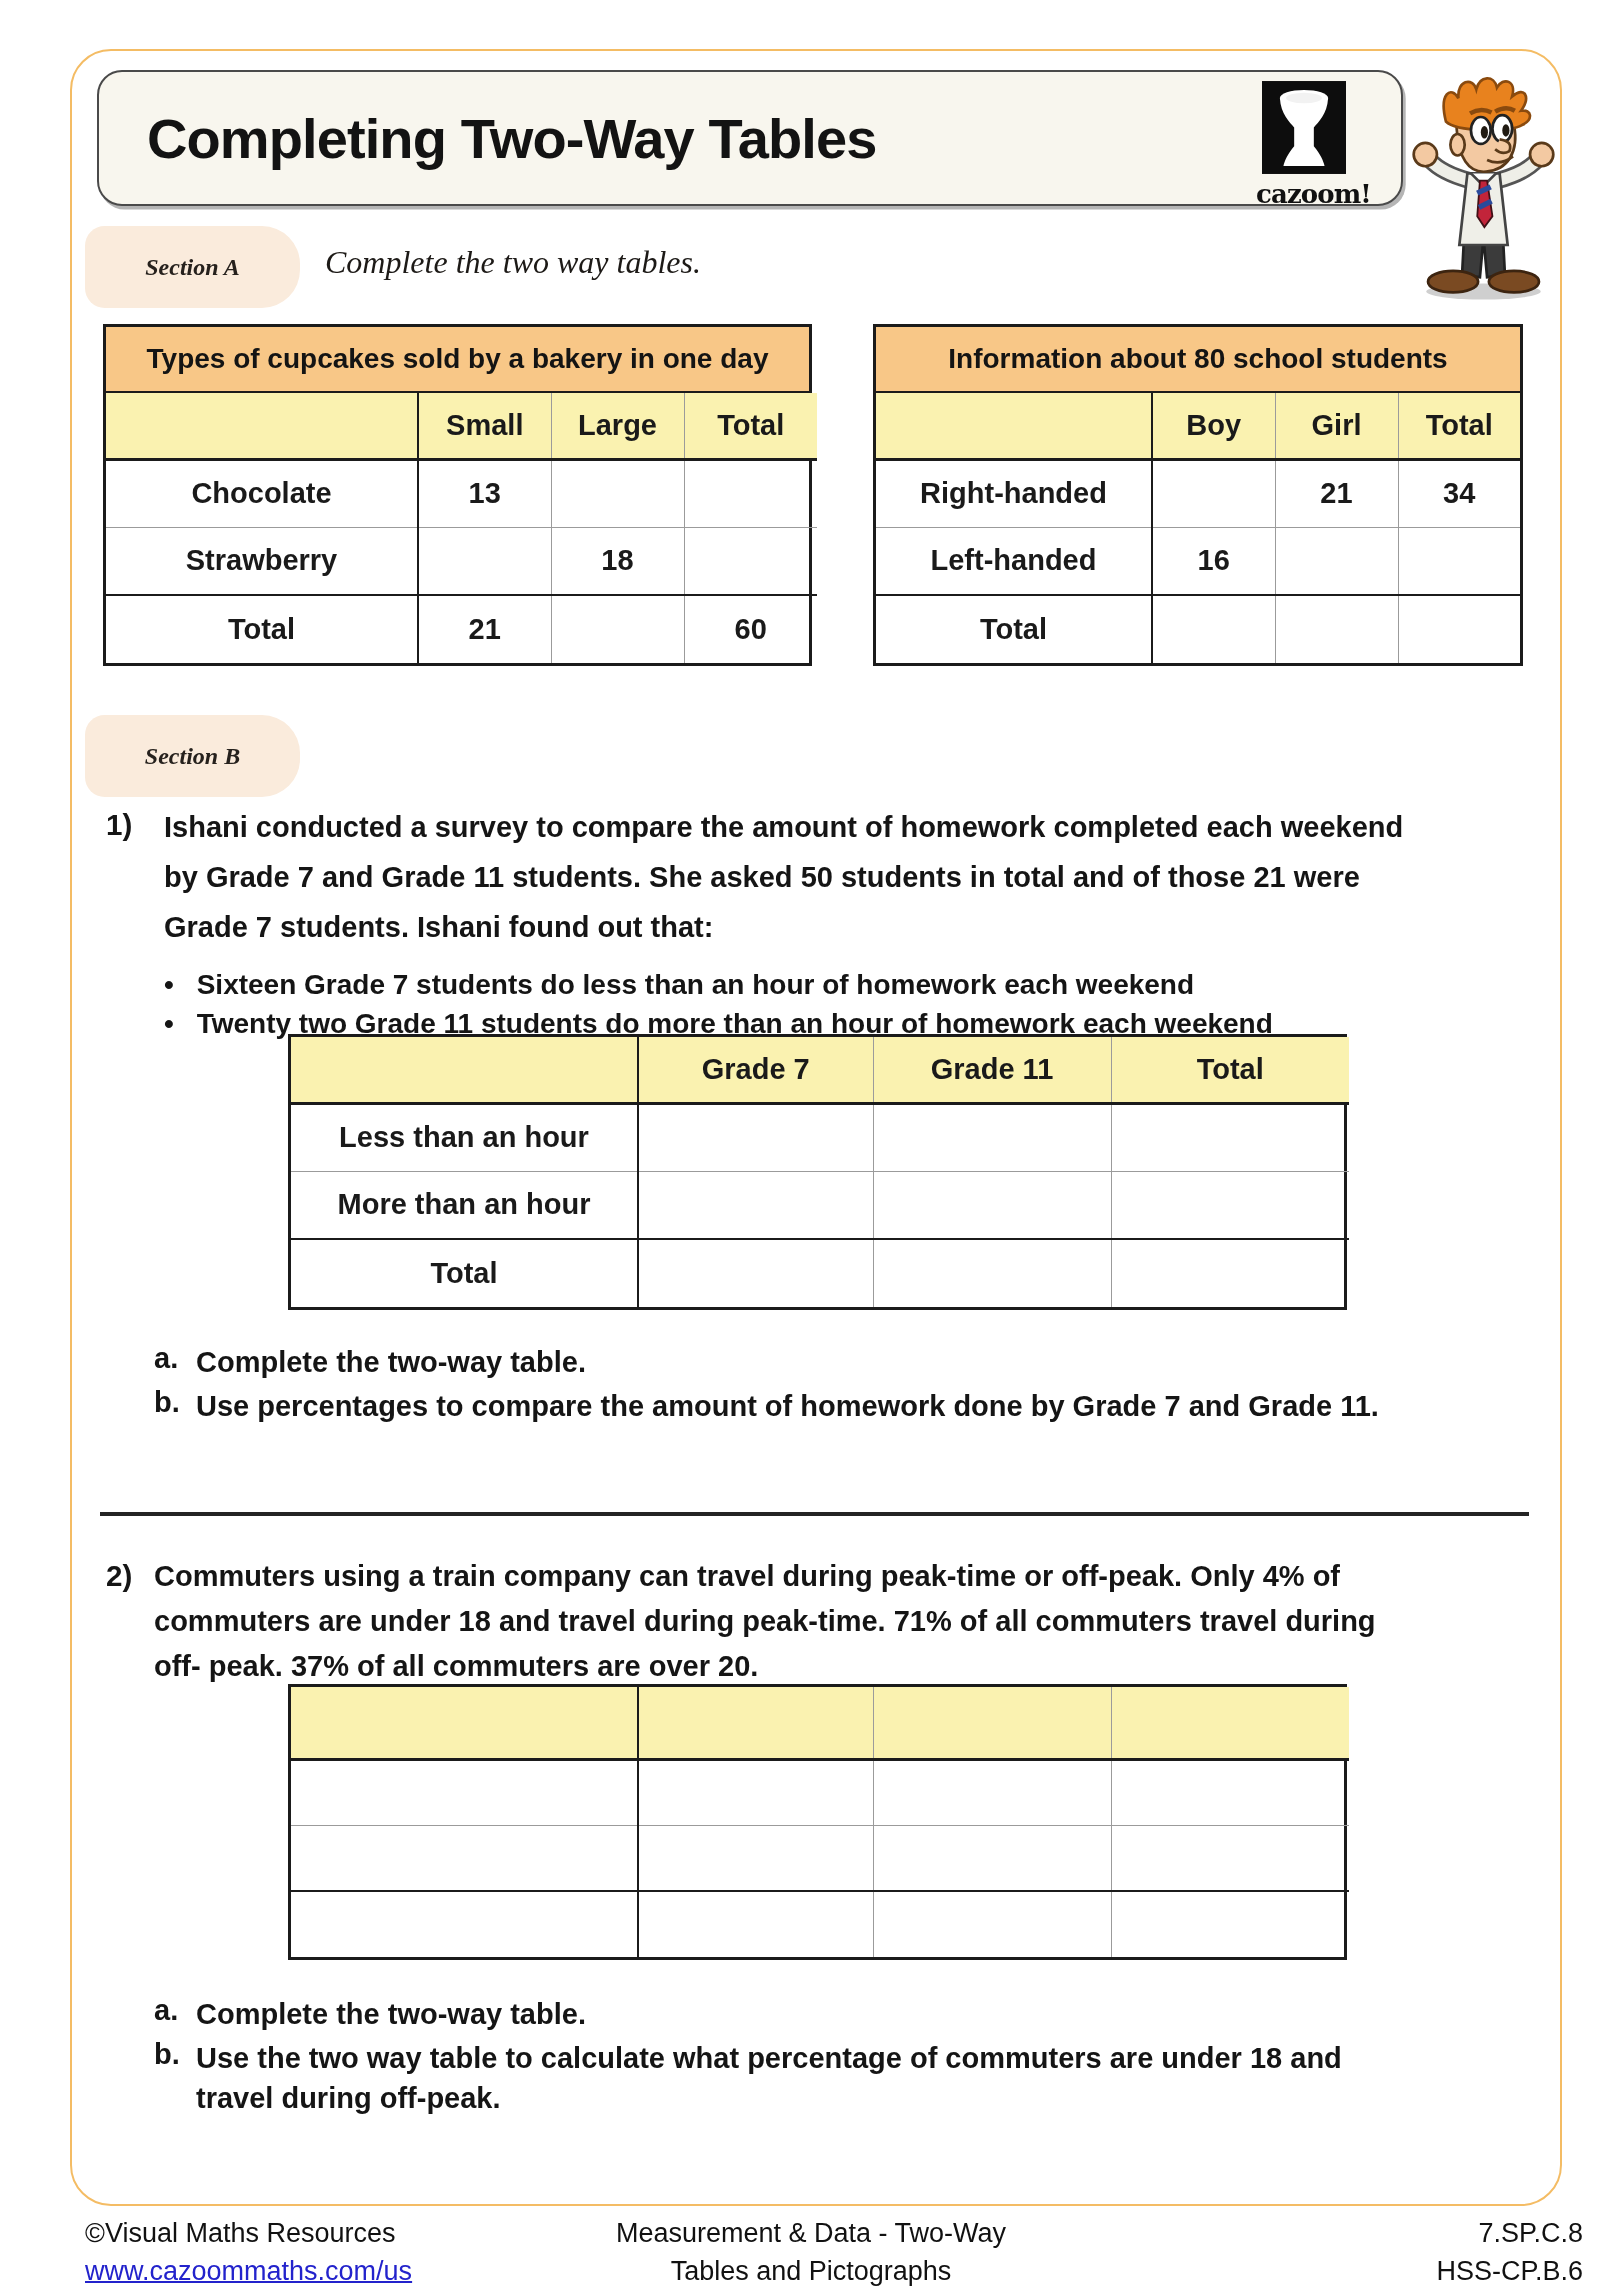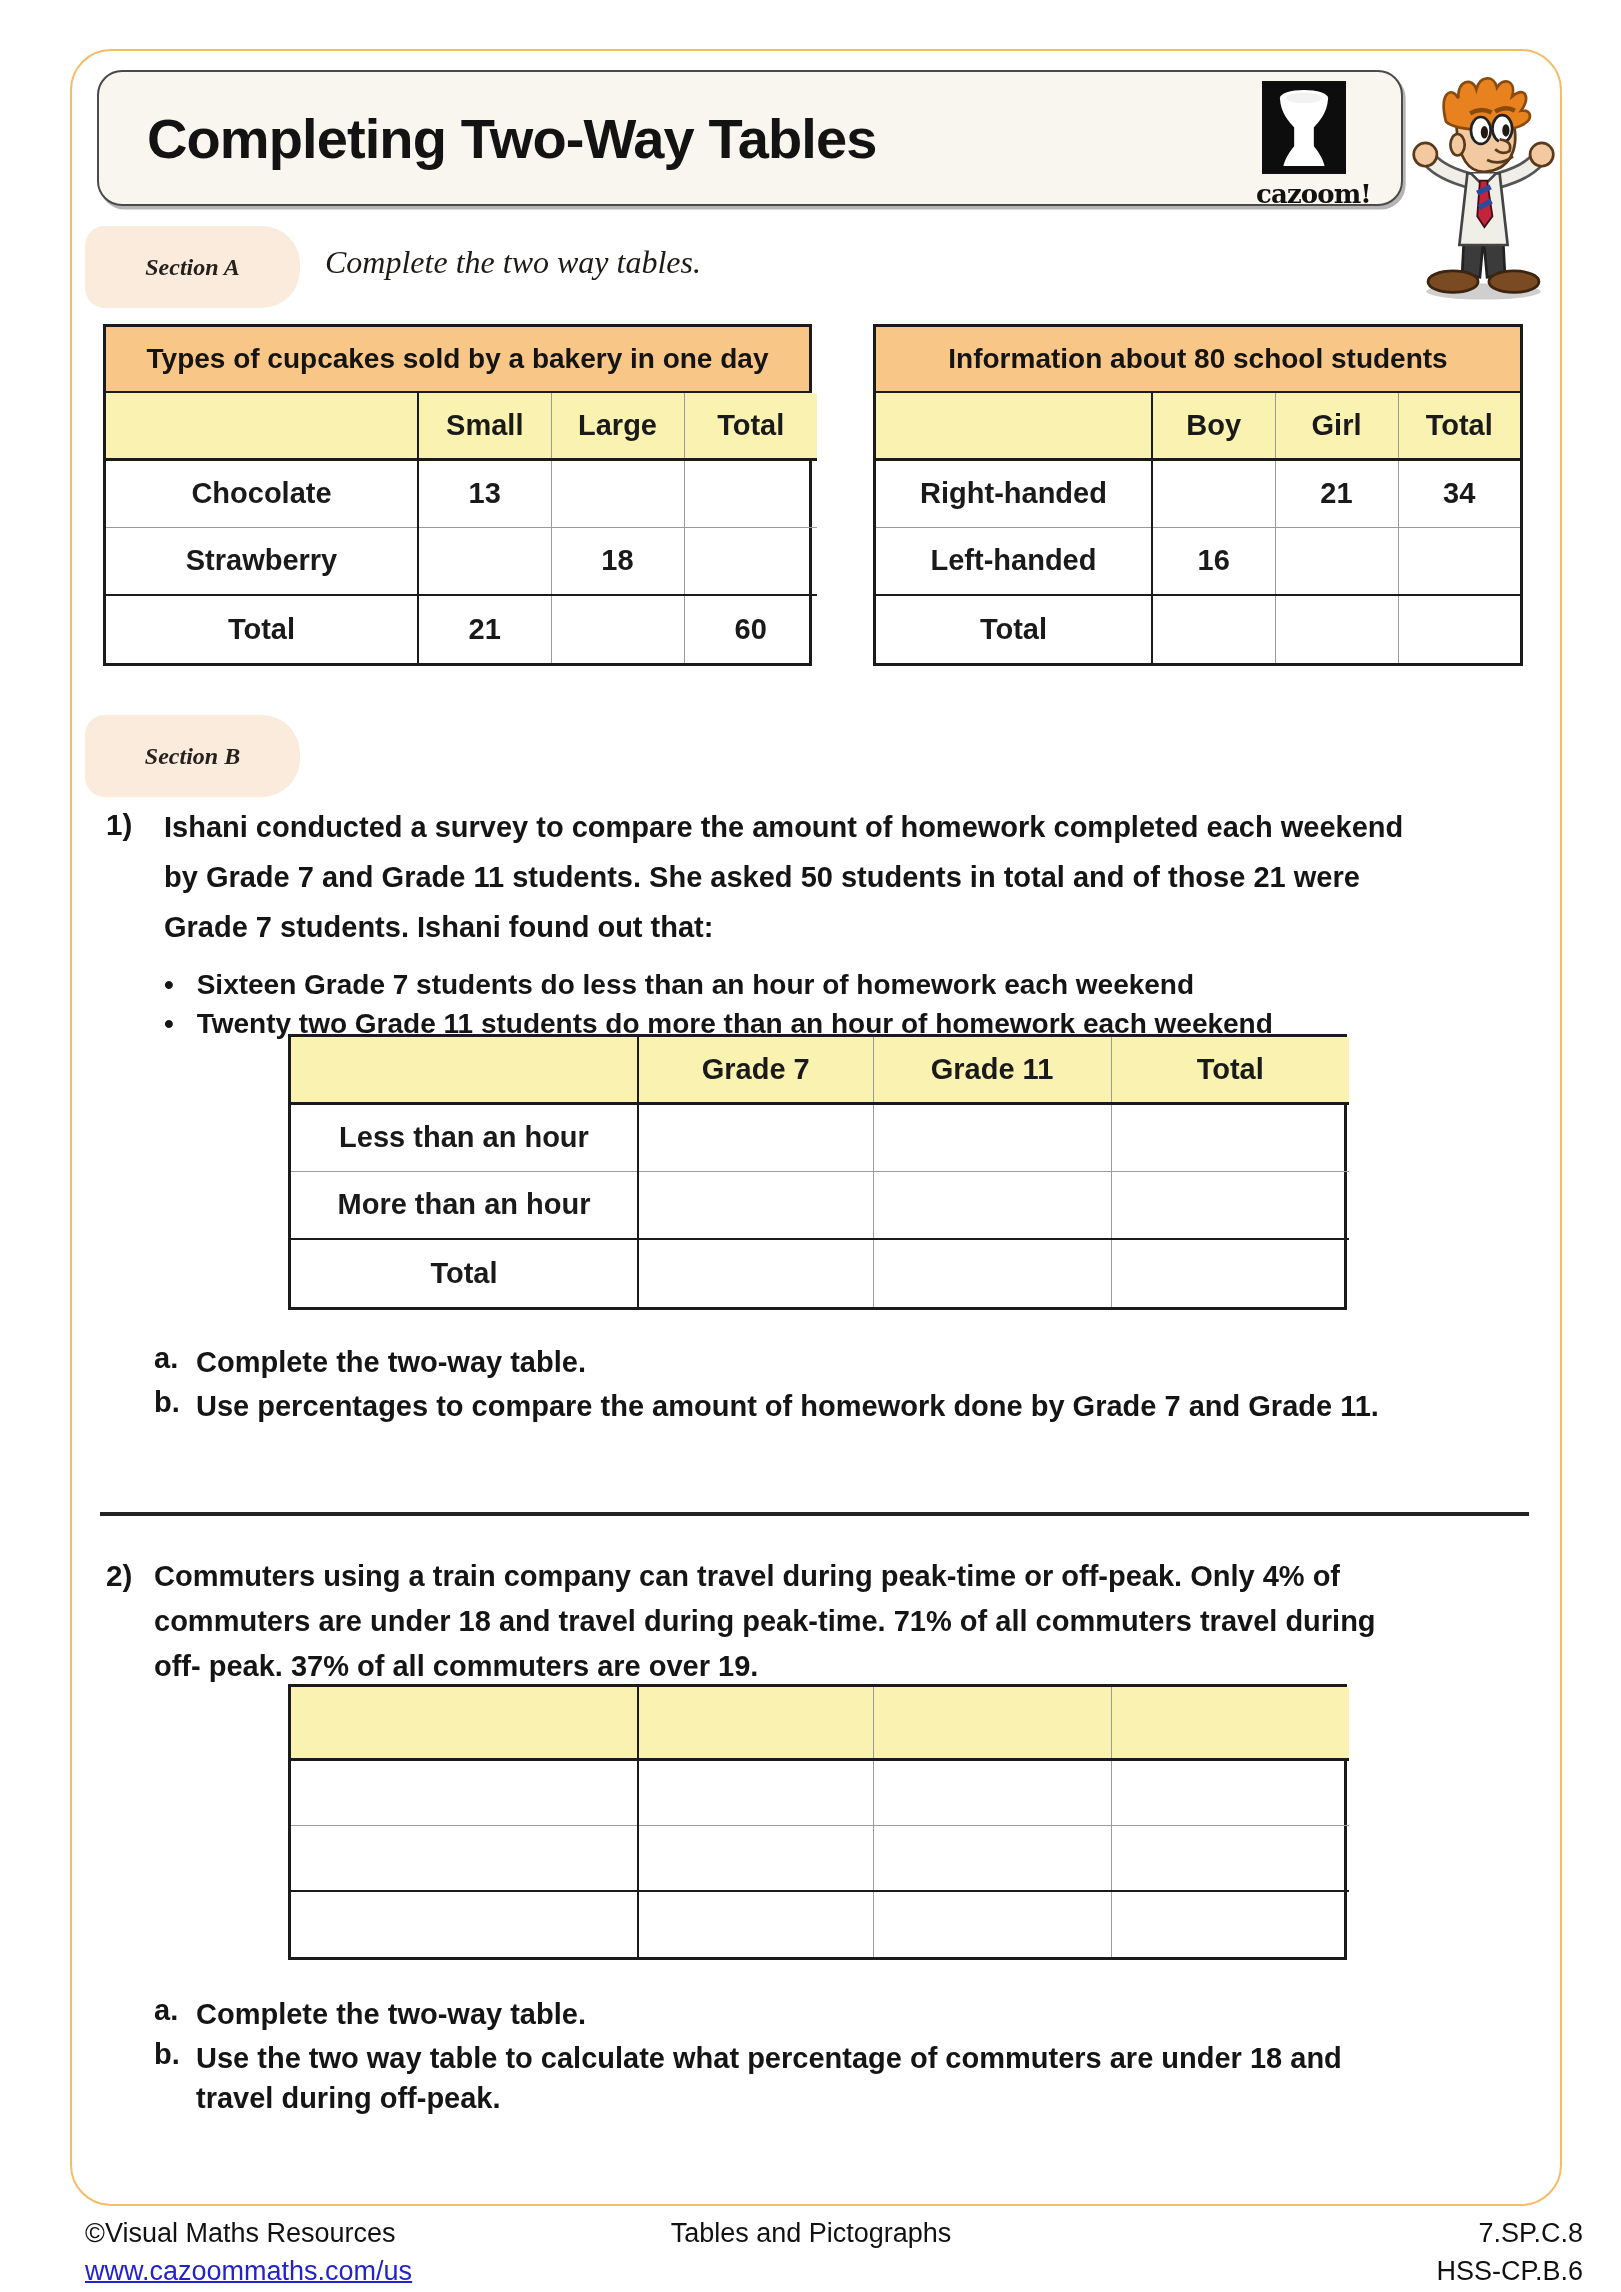"off- peak. 37% of all" div.pline { text: 19 -> 20 }
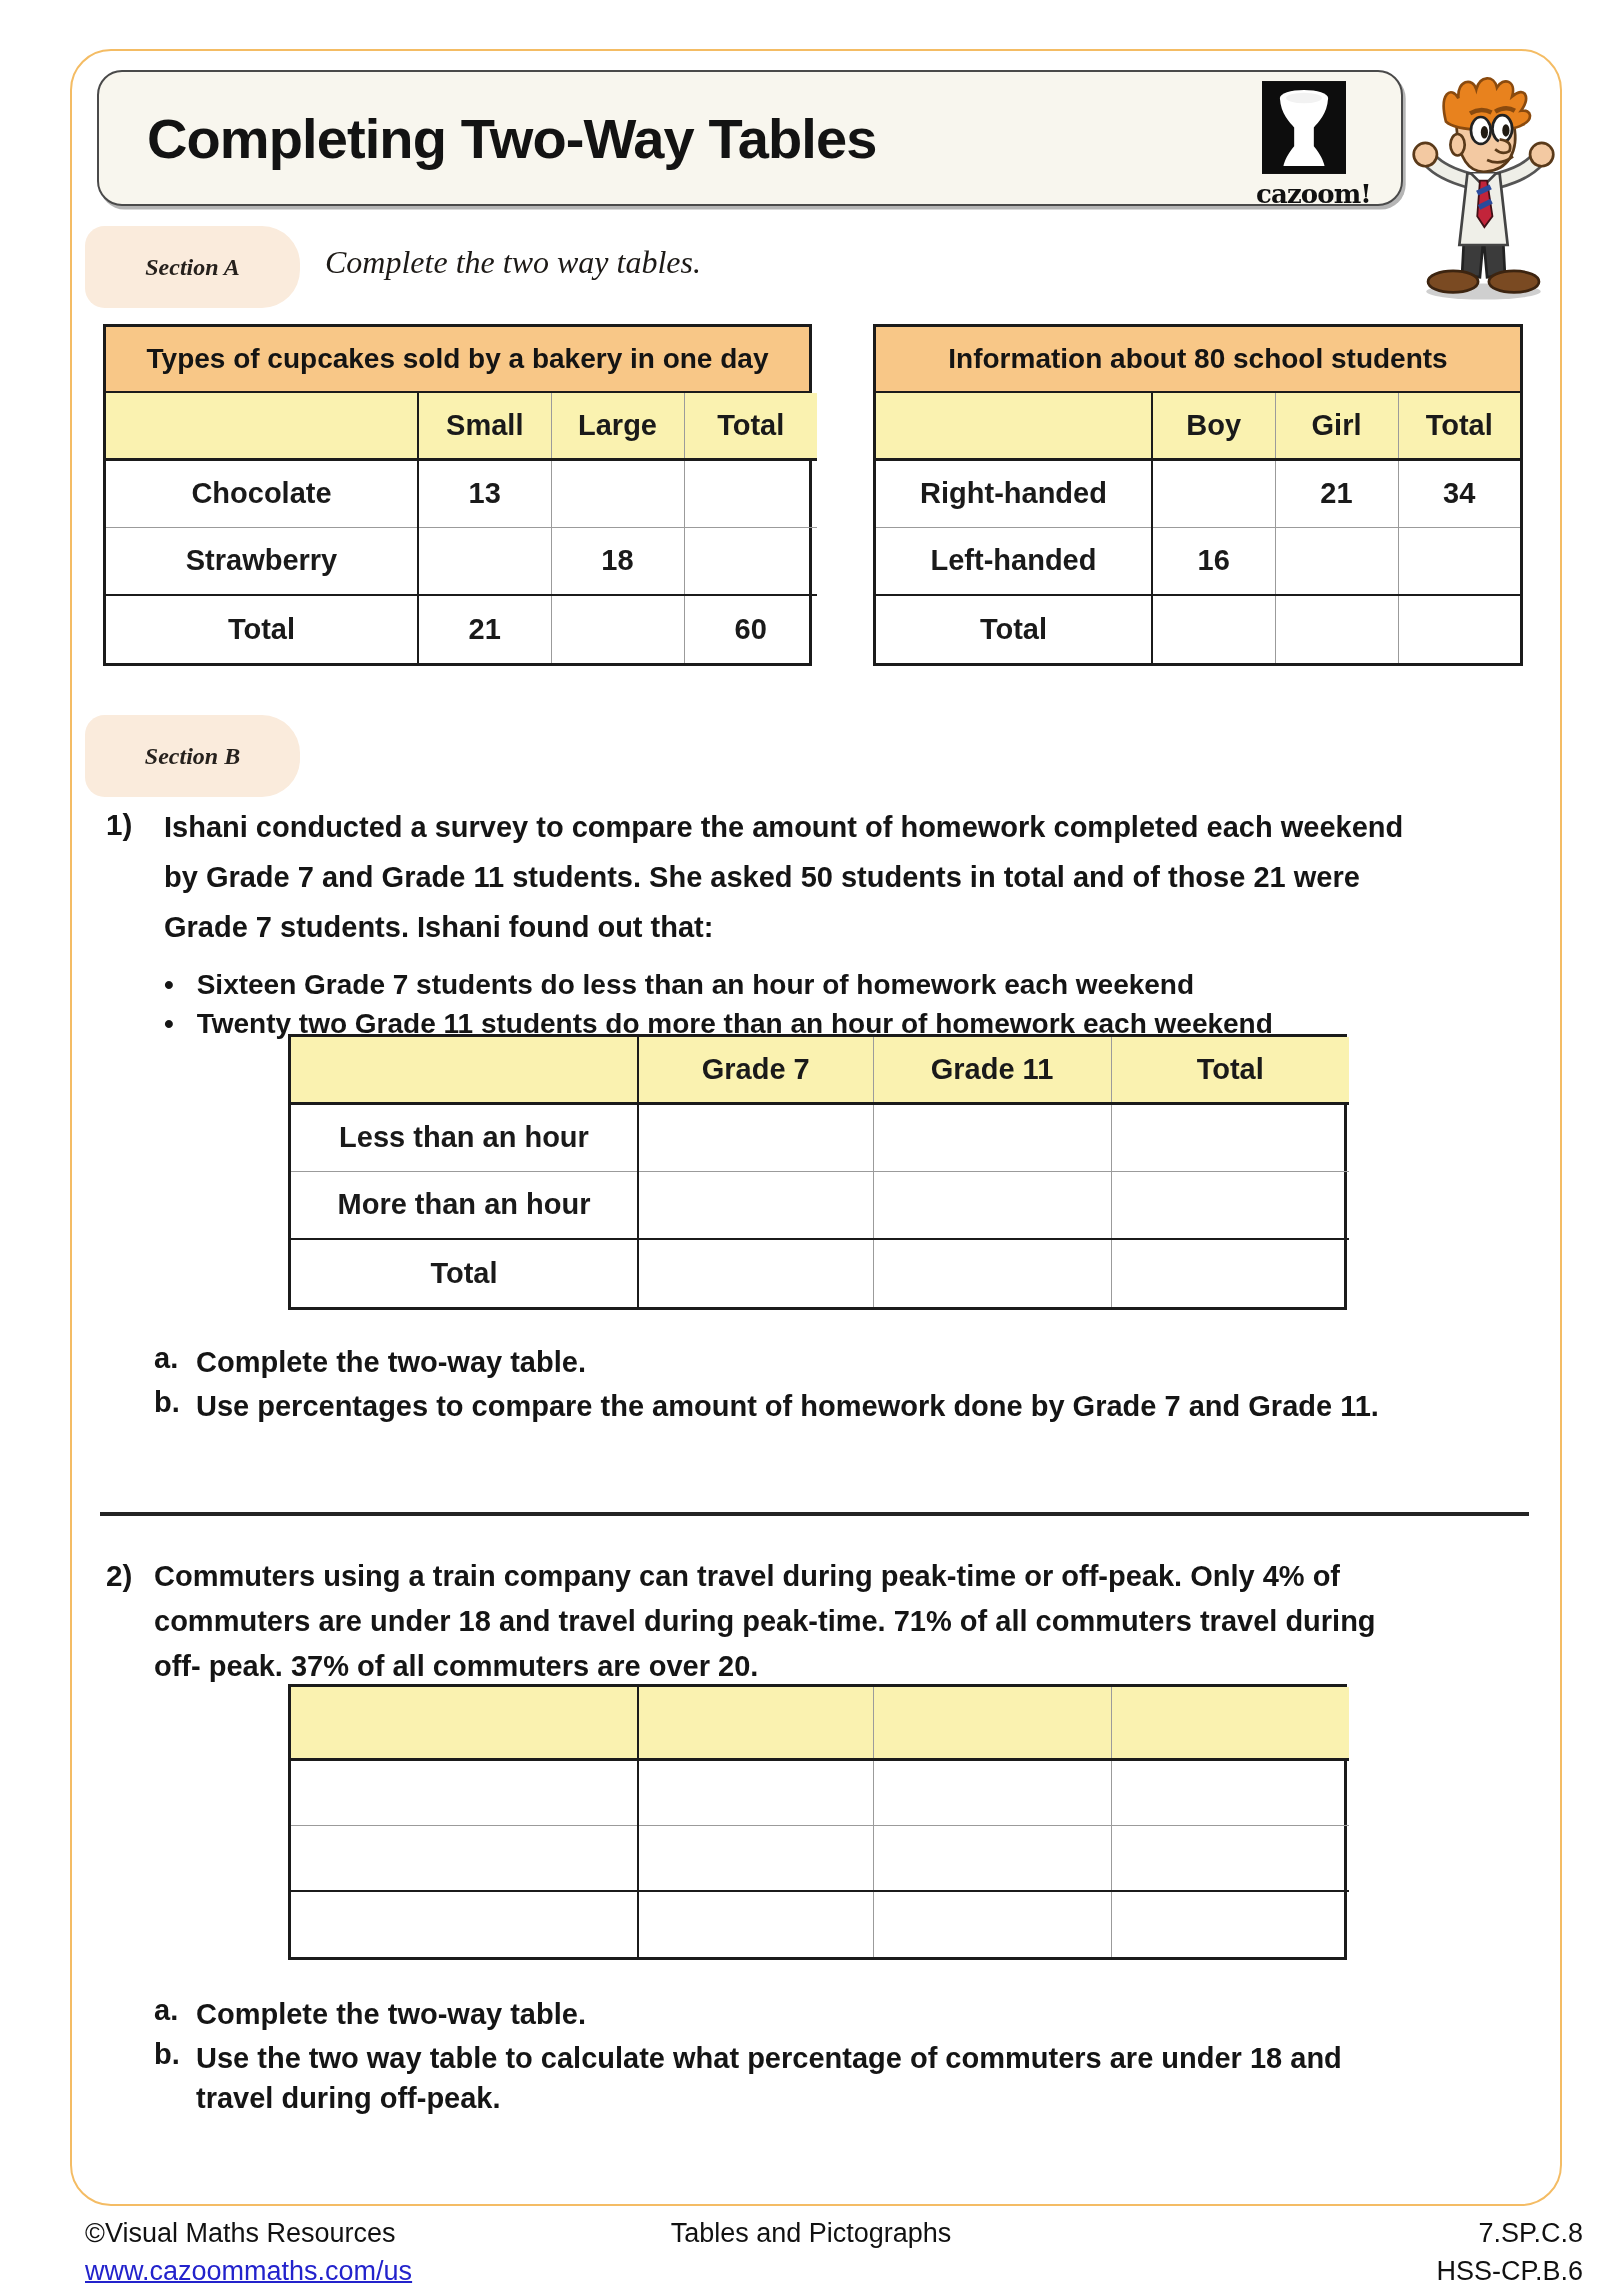"Measurement & Data - Two-Way" div { html: none -> <div>Measurement &amp; Data - Two-Way</div> }
